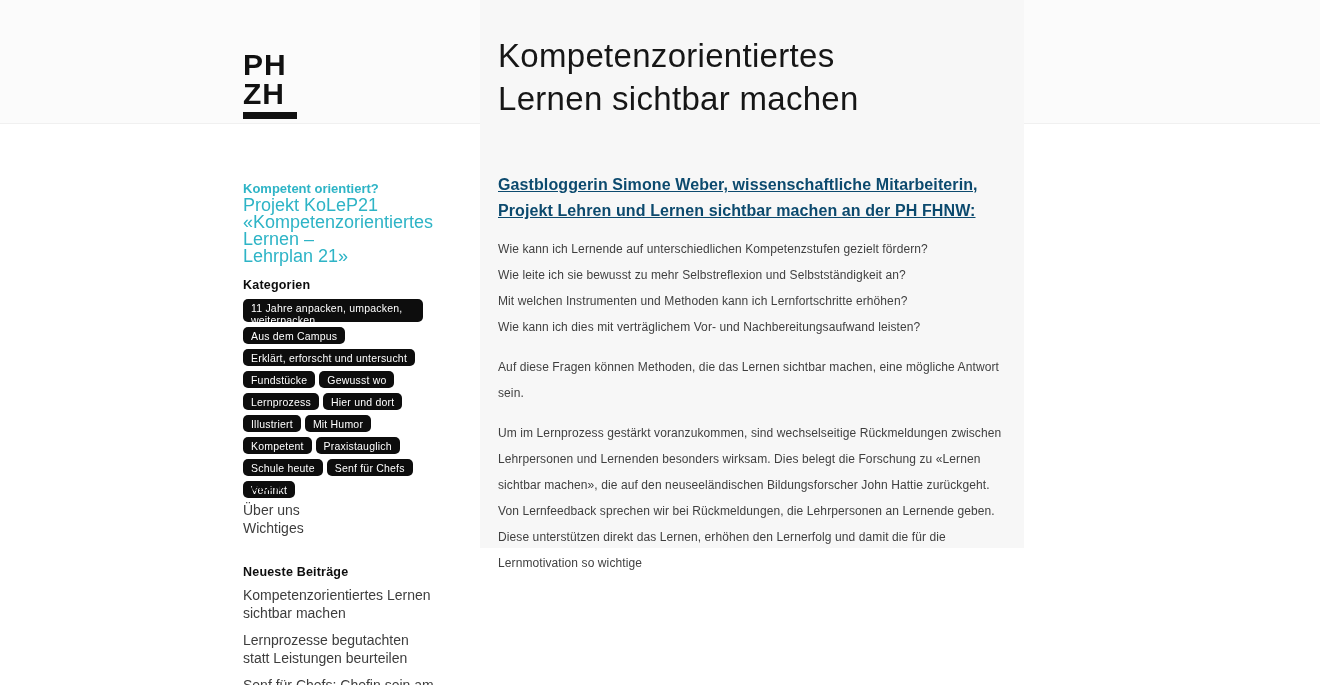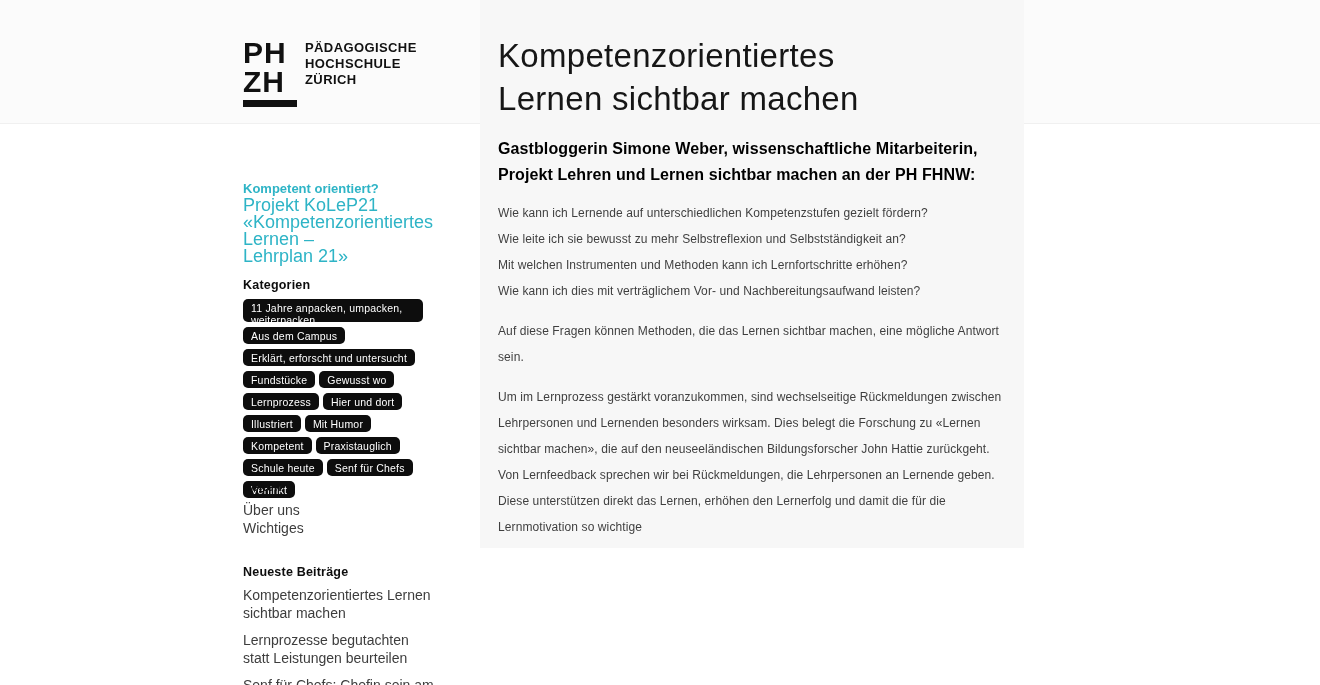"PH" .logo { gap: 6px -> 18px; top: 38px -> 50px }
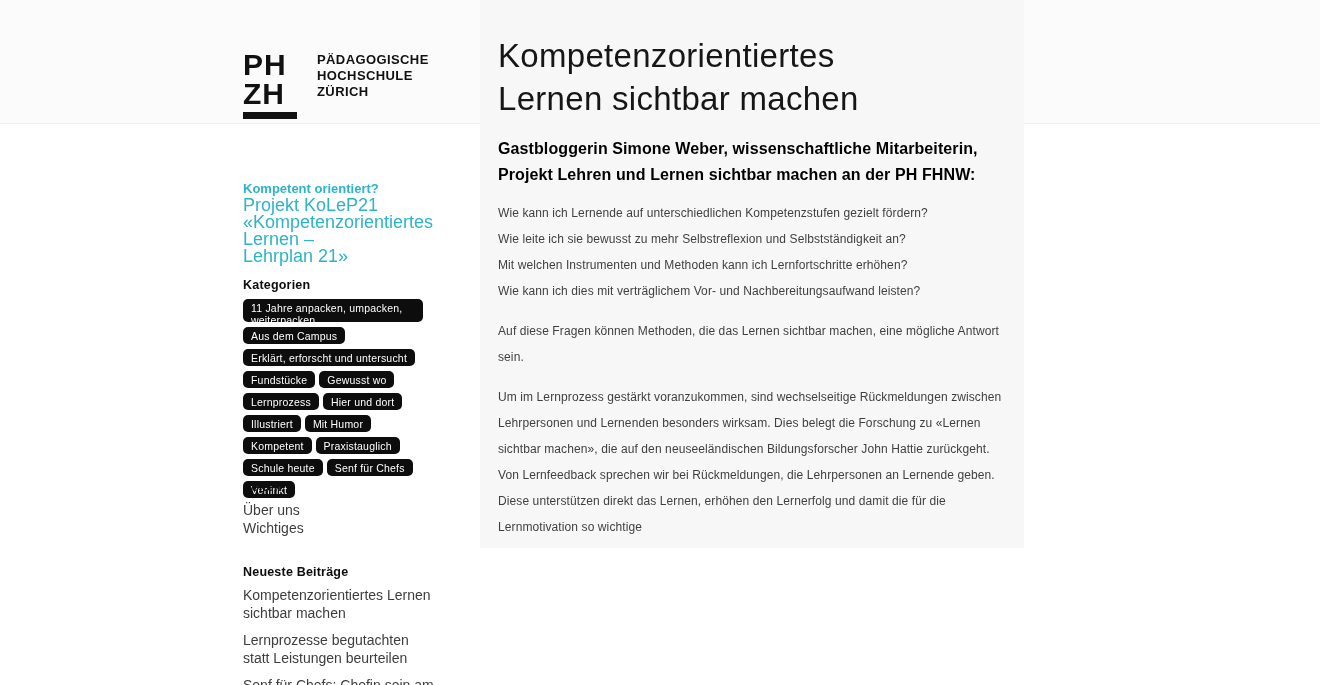"PÄDAGOGISCHE" div.logo-wordmark { html: <div>PÄDAGOGISCHE HOCHSCHULE ZÜRICH</div> -> none }
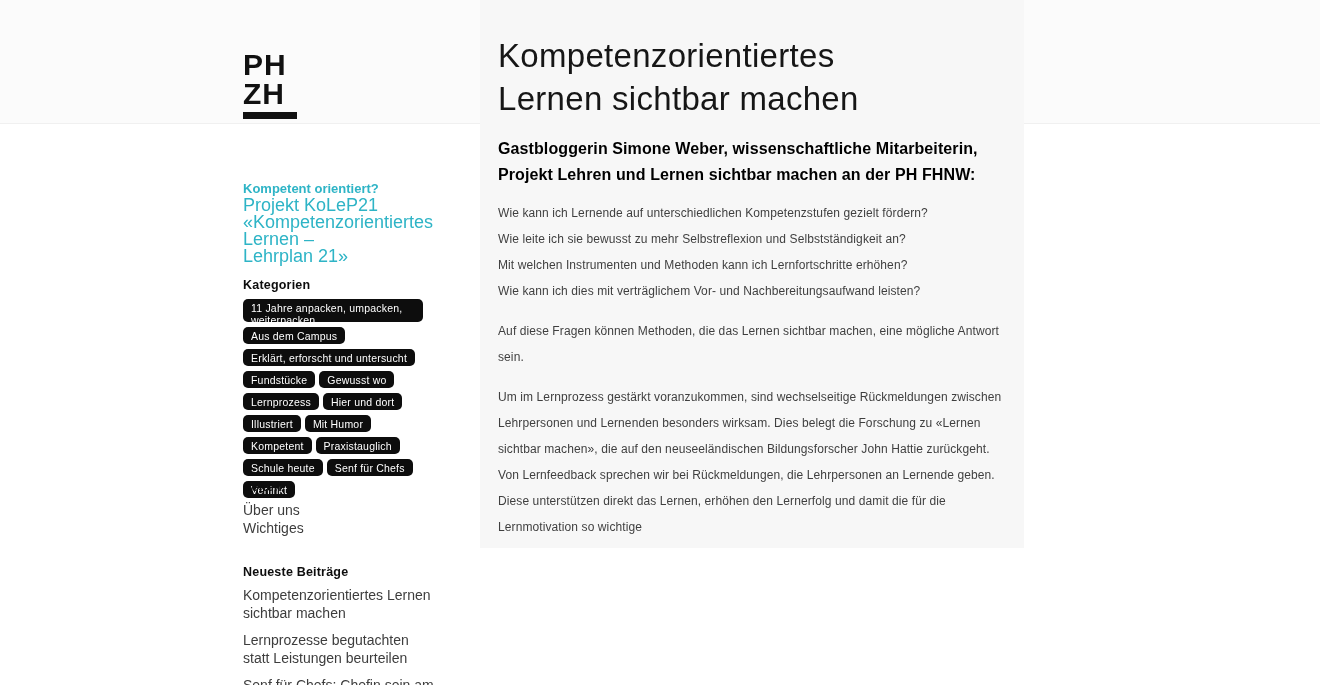"Gastbloggerin Simone Weber," .article-intro { color: #000000 -> #0c4a6e; margin-top: 16px -> 52px; text-decoration: none -> underline }
